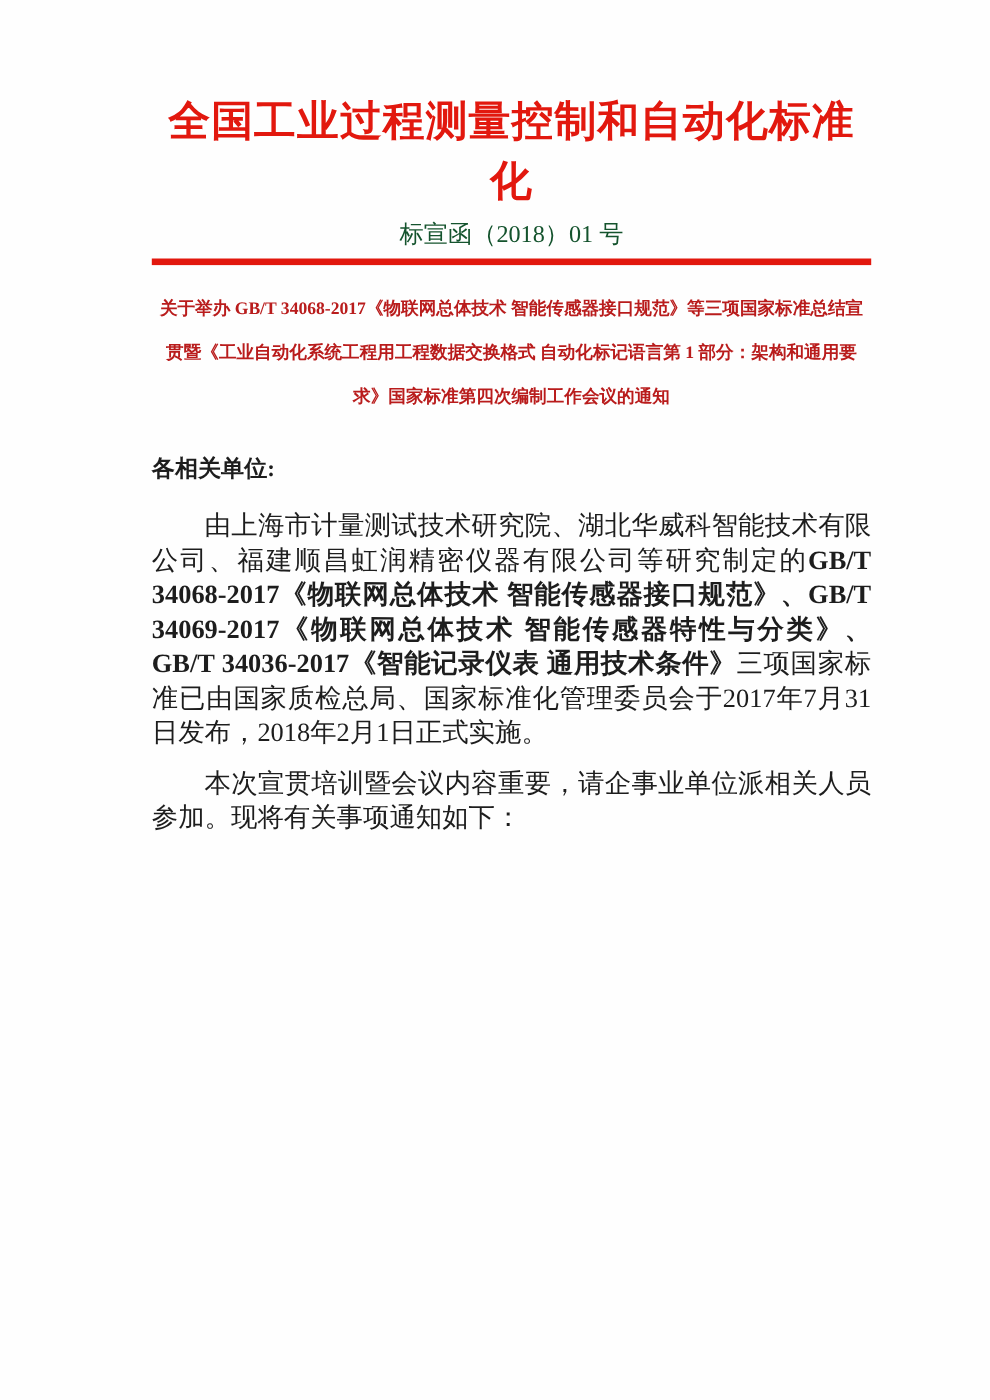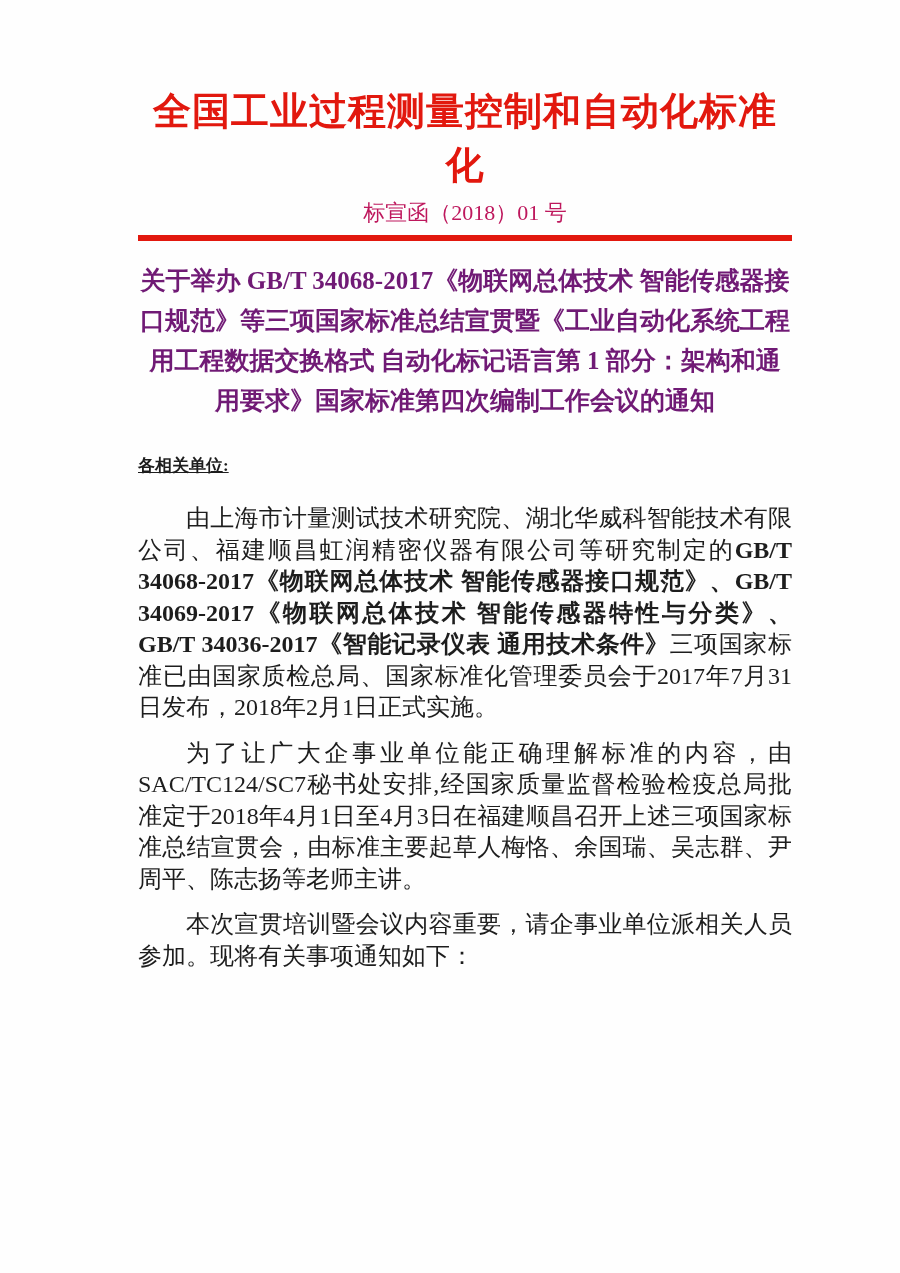"标宣函（2018）01 号" .doc-number { color: #be185d -> #14532d }
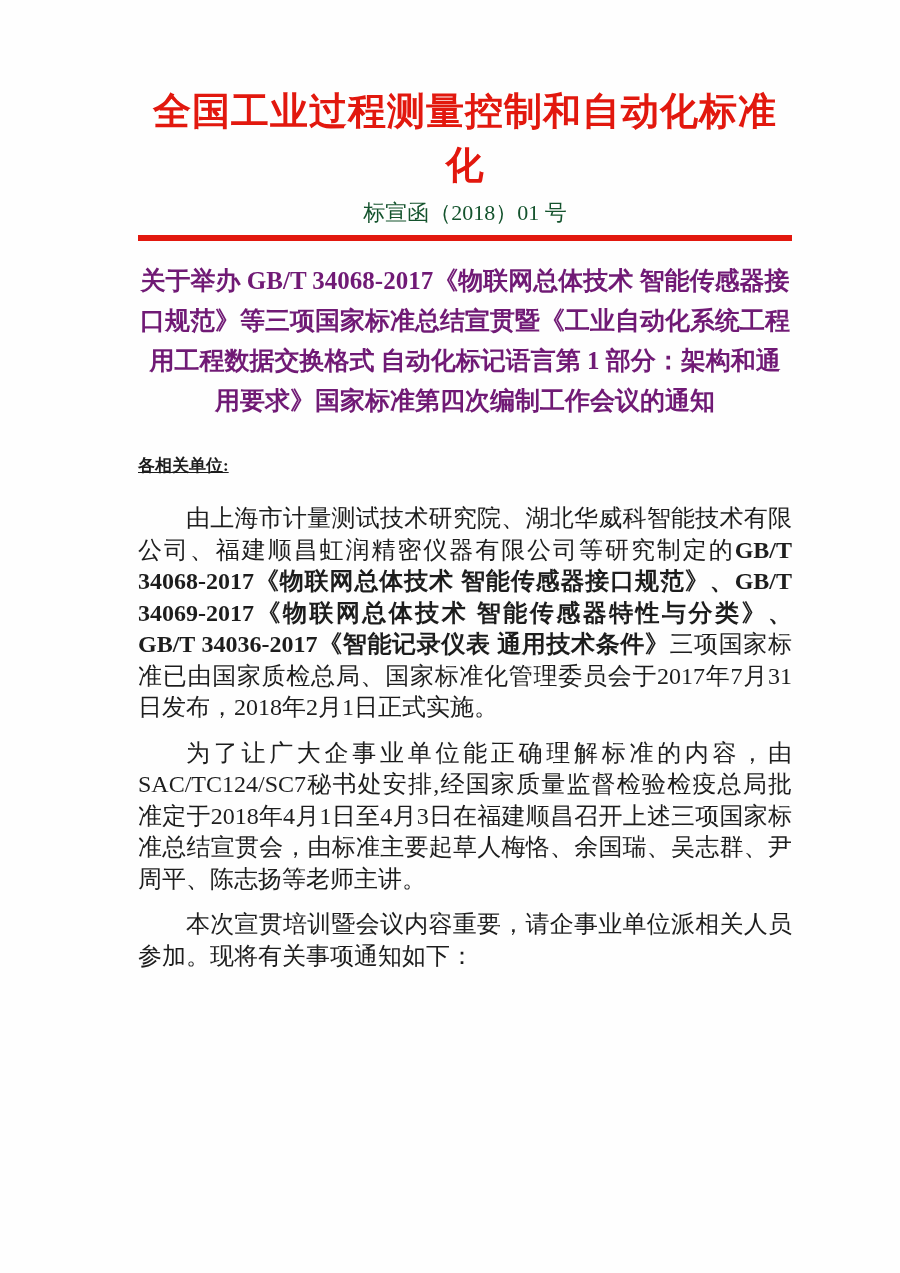"关于举办 GB/T 34068-2017《物联网总体技术" .notice-heading { color: #701a75 -> #b91c1c; font-size: 25px -> 16px }
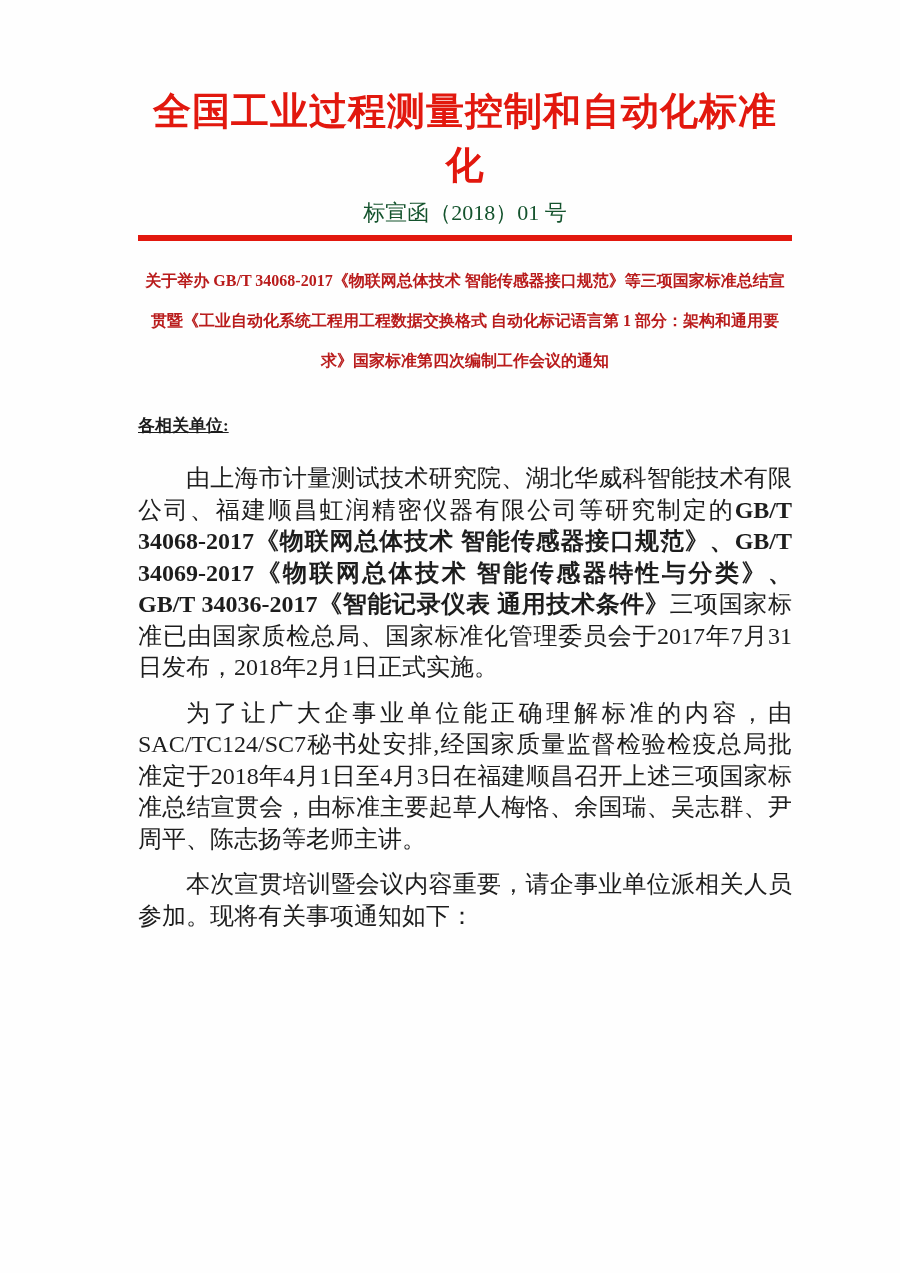"各相关单位:" .salutation { font-size: 17px -> 21px; text-decoration: underline -> none }
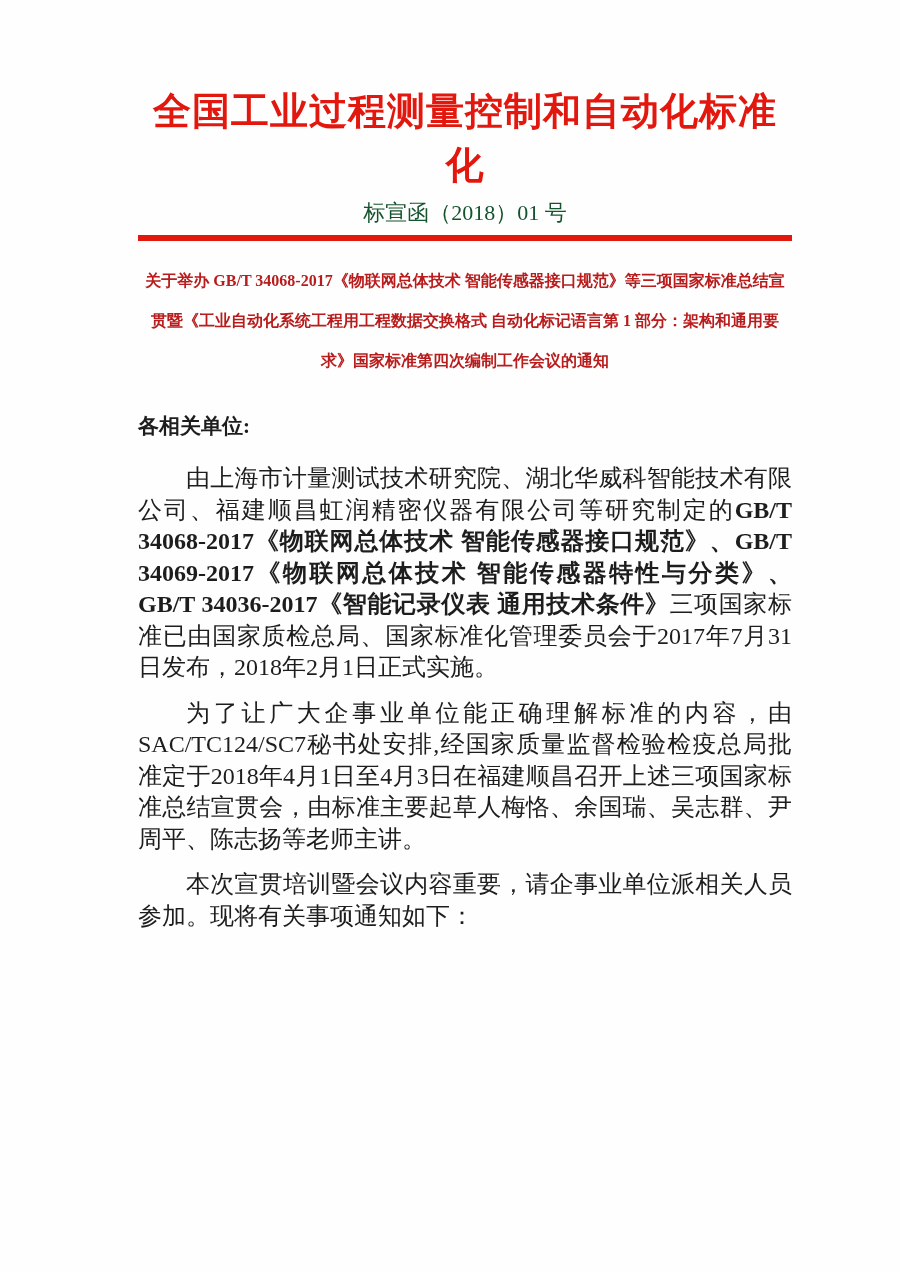"为了让广大企事业单位能正确理解标准的内容，由SAC/TC124/SC7秘书处安排" p.para { html: <p><span>为了让广大企事业单位能正确理解标准的内容，由SAC/TC124/SC7秘书处安排,经国家质量监督检验检疫总局批准定于2018年4月1日至4月3日在福建顺昌召开上述三项国家标准总结宣贯会，由标准主要起草人梅恪、余国瑞、吴志群、尹周平、陈志扬等老师主讲。</span></p> -> none }
